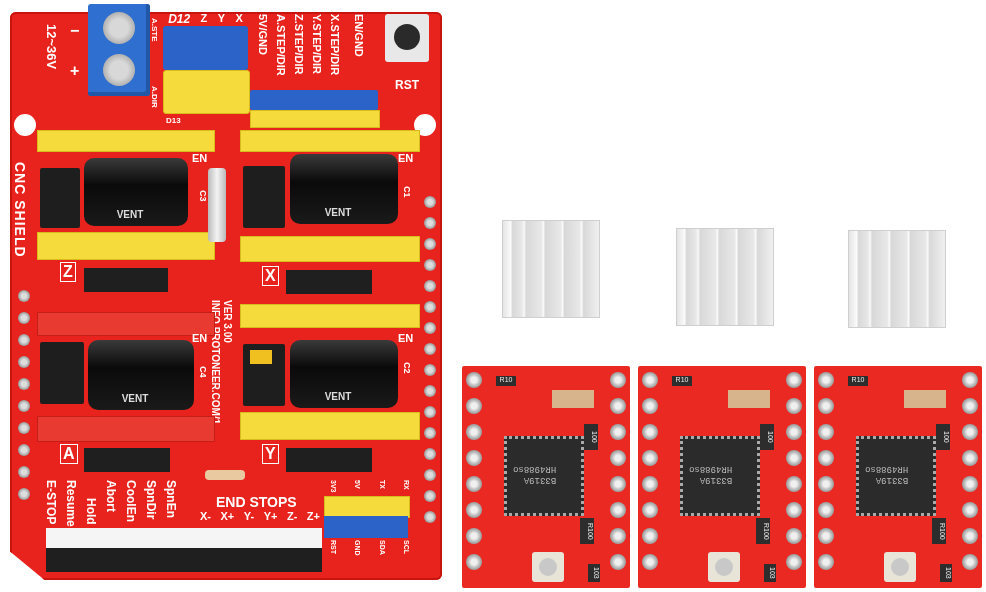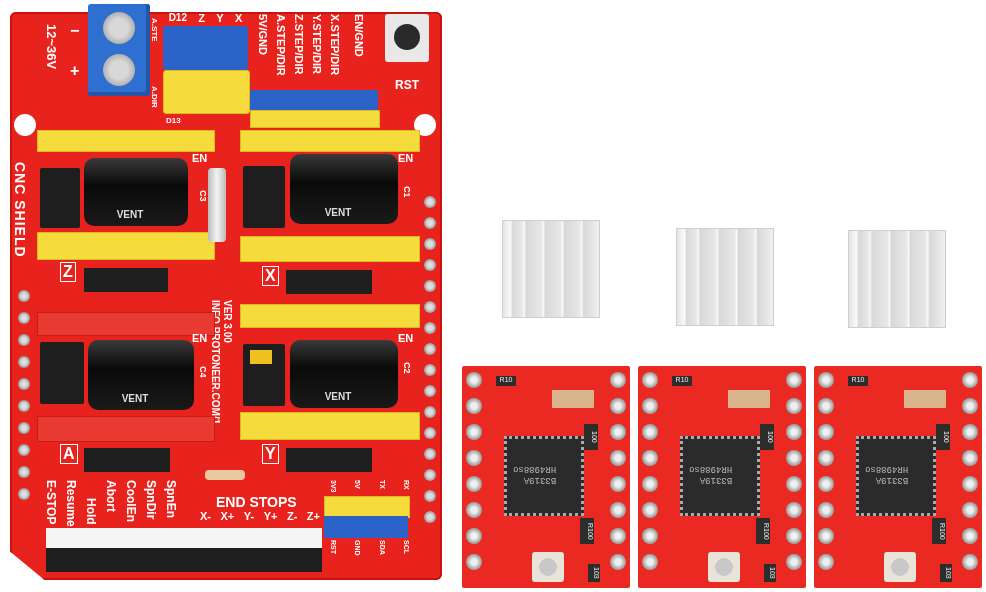"D12" span.silk { font-size: 10px -> 12px; font-style: none -> italic }
